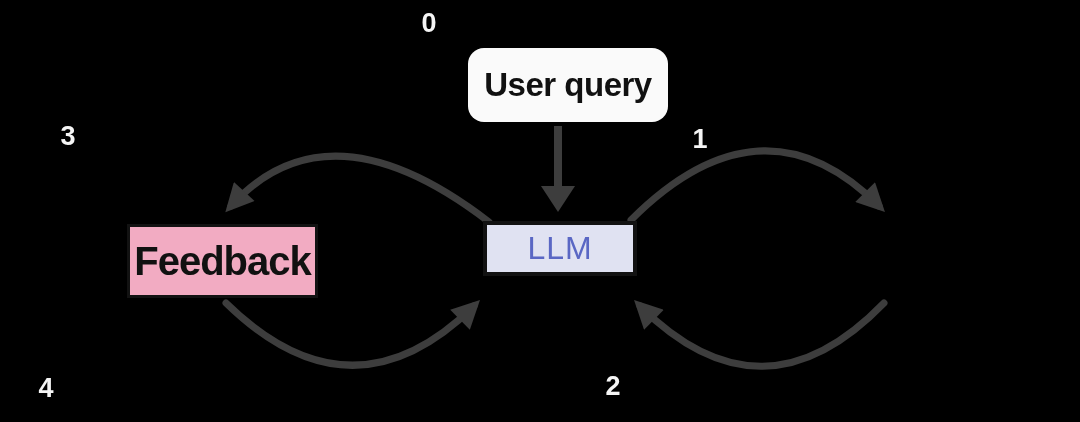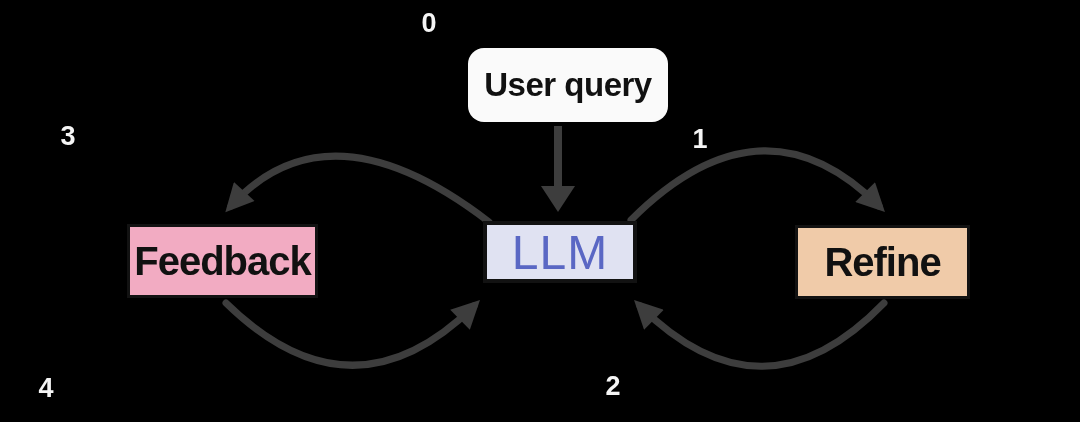"LLM" .llm { font-size: 48px -> 32px; height: 62px -> 55px }
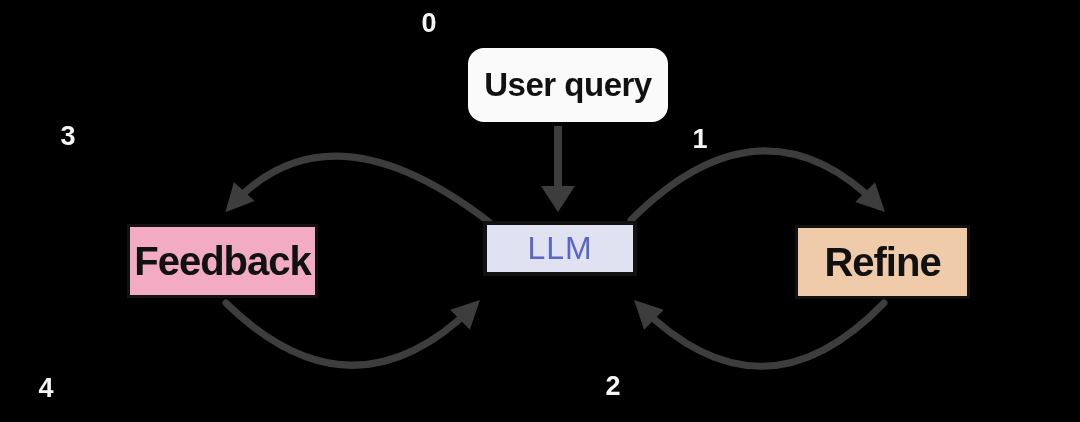"Refine" div.box { html: <div> <span>Refine</span> </div> -> none }
